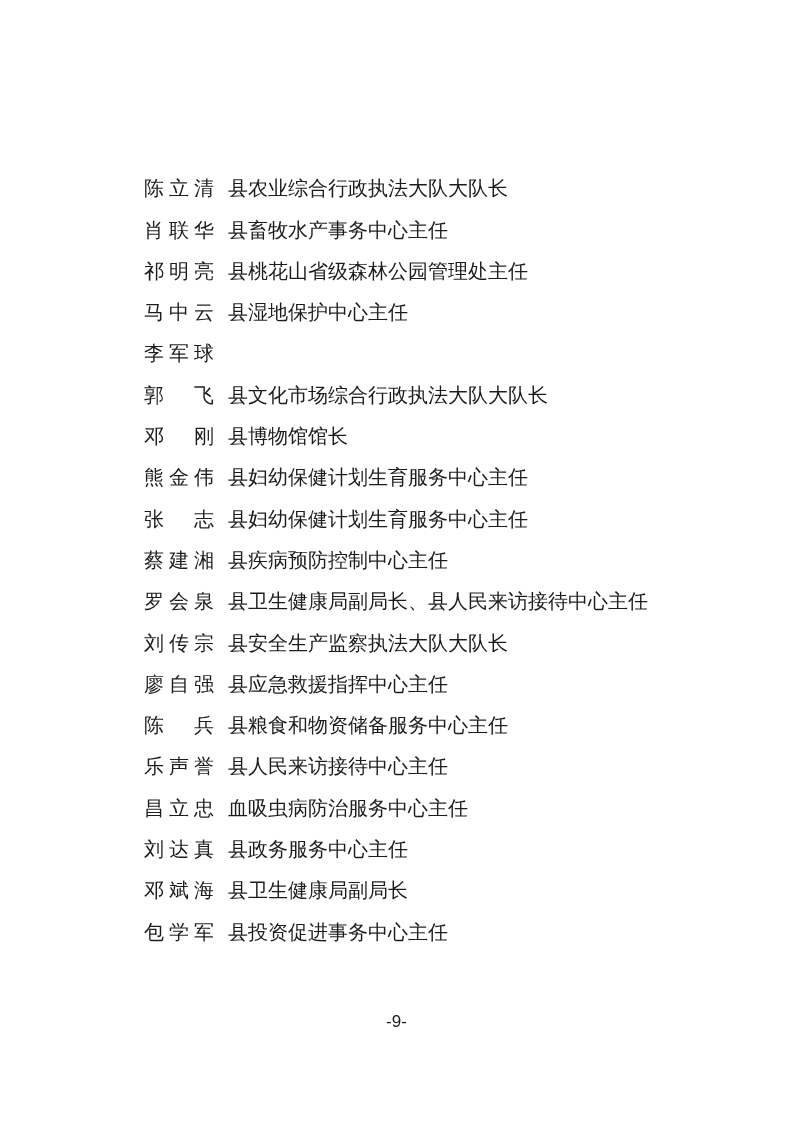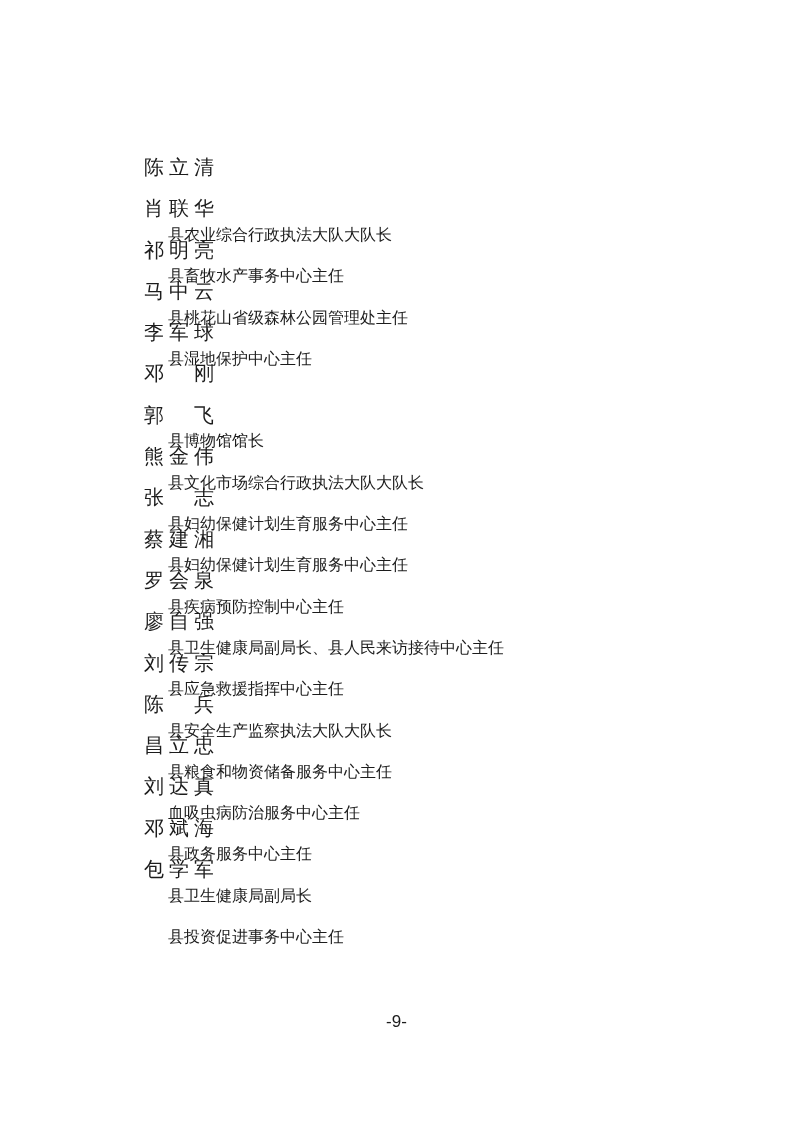"陈立清" .row { align-items: flex-start -> flex-end; flex-direction: column -> none }
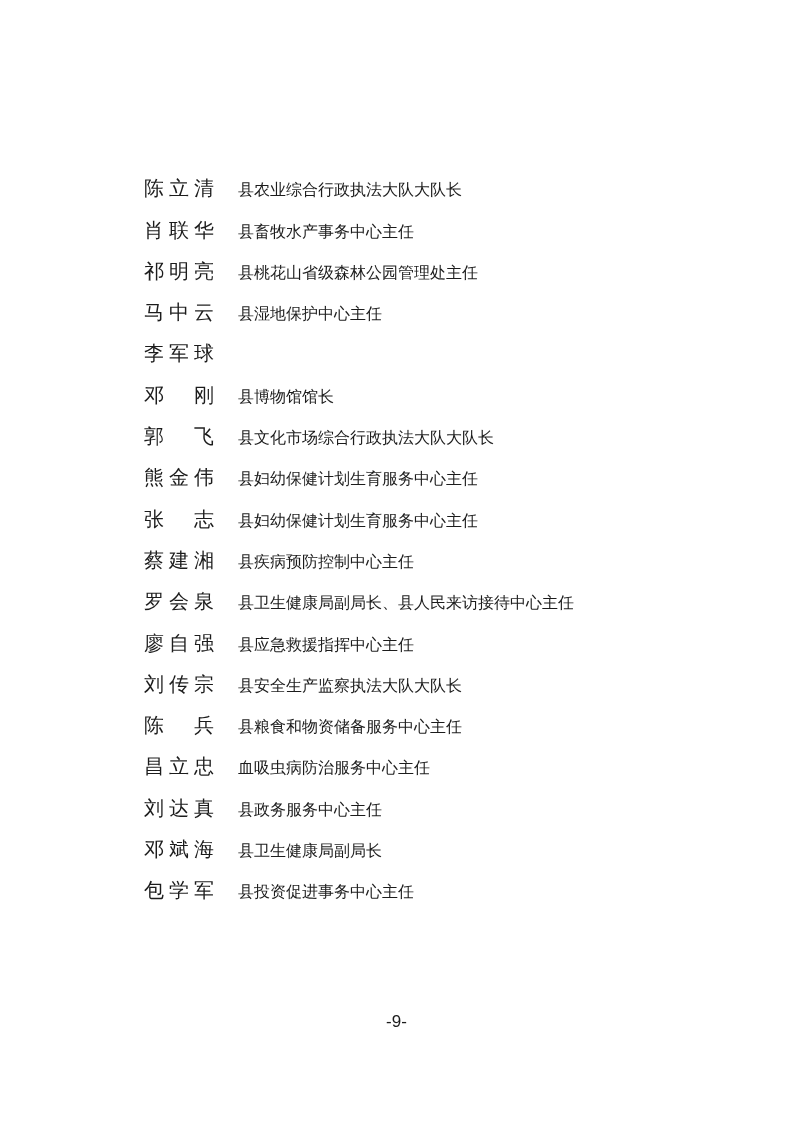"县农业综合行政执法大队大队长" .pos { font-size: 16px -> 20px; margin-left: 24px -> 14px }
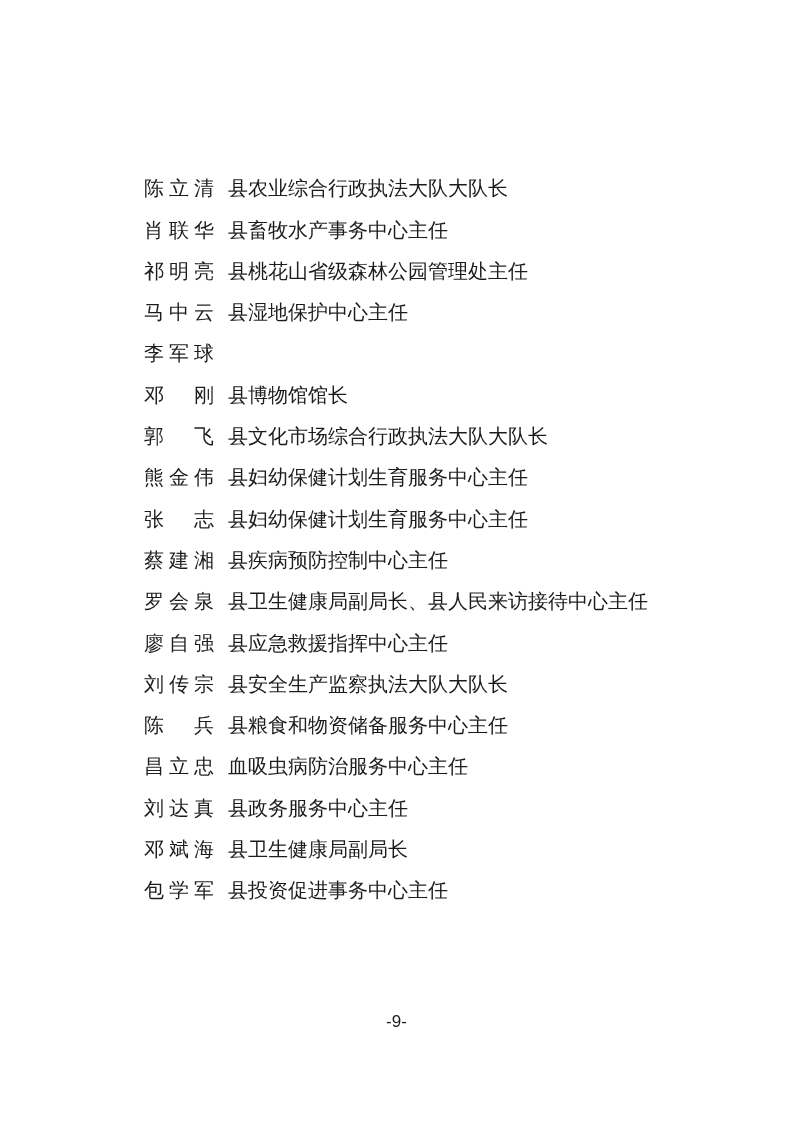"邓刚" div.row { order: before "郭飞" -> after "郭飞" }
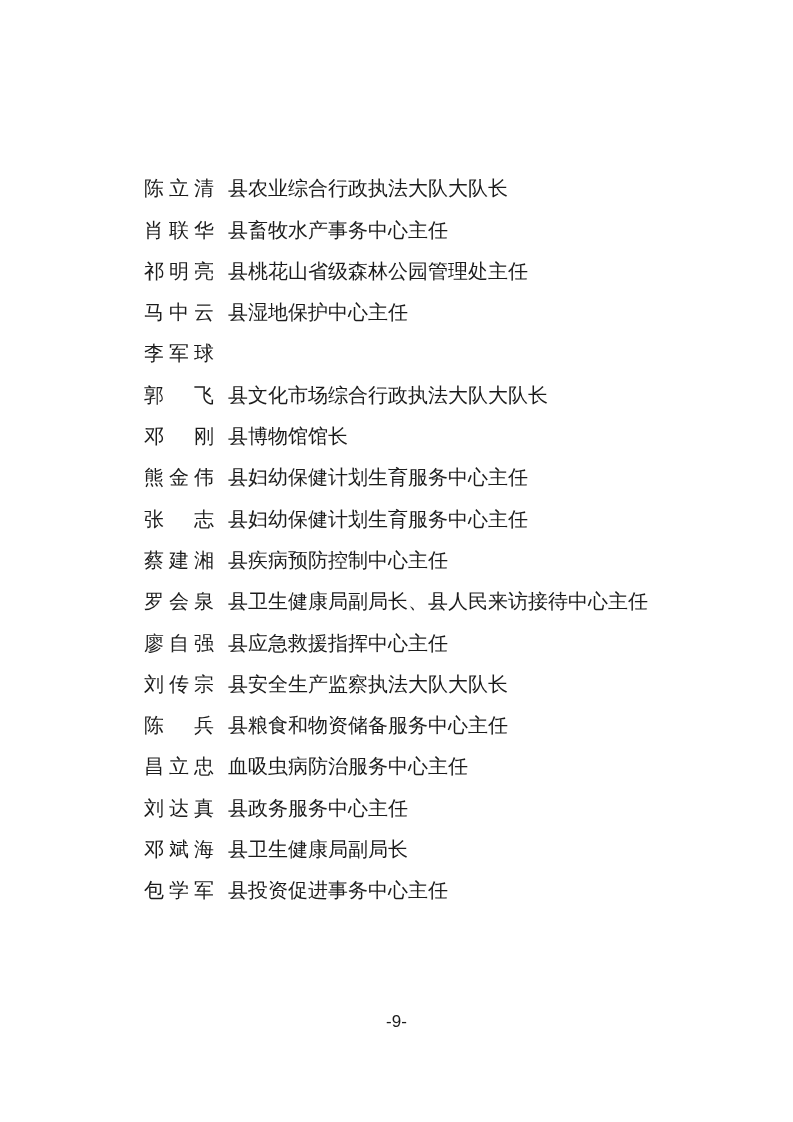"廖自强" div.row { order: before "刘传宗" -> after "刘传宗" }
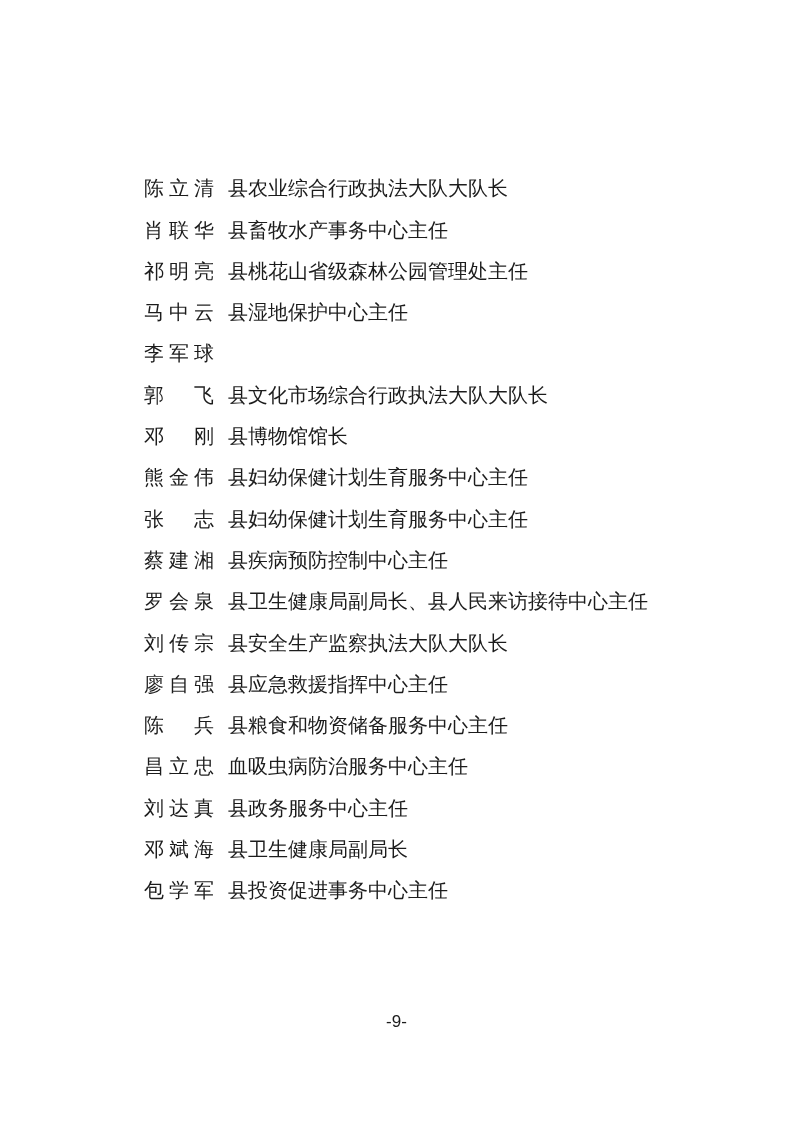"乐声誉" div.row { html: none -> <div> <span>乐声誉</span> <span>县人民来访接待中心主任</span> </div> }
